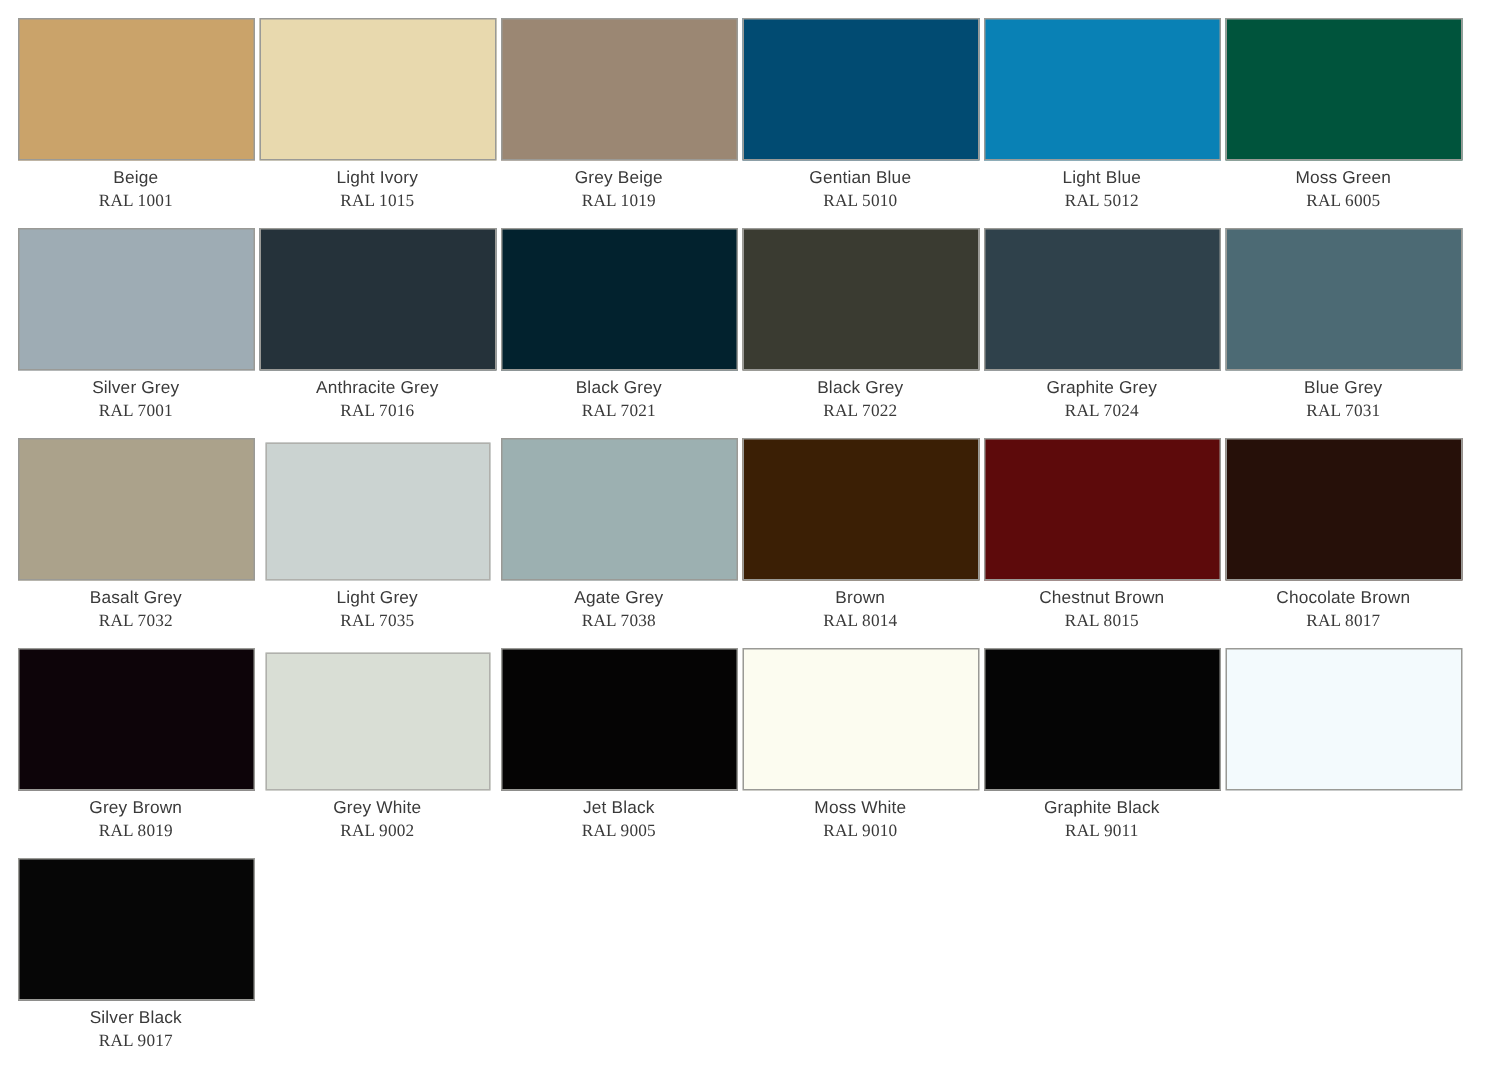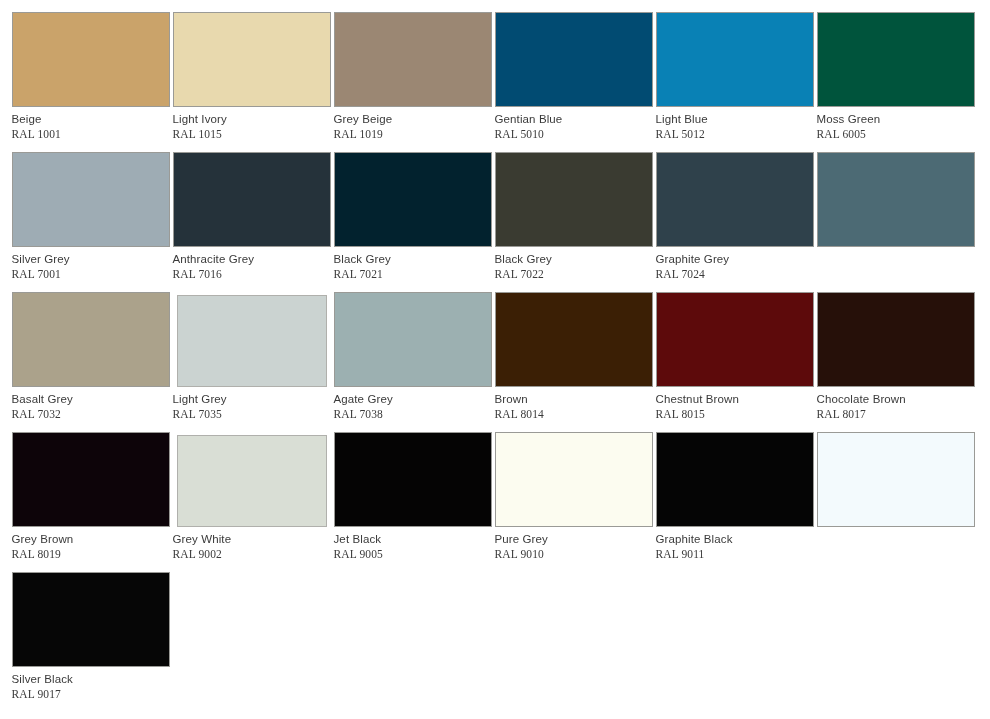"Beige" .swatch-caption { text-align: none -> center }
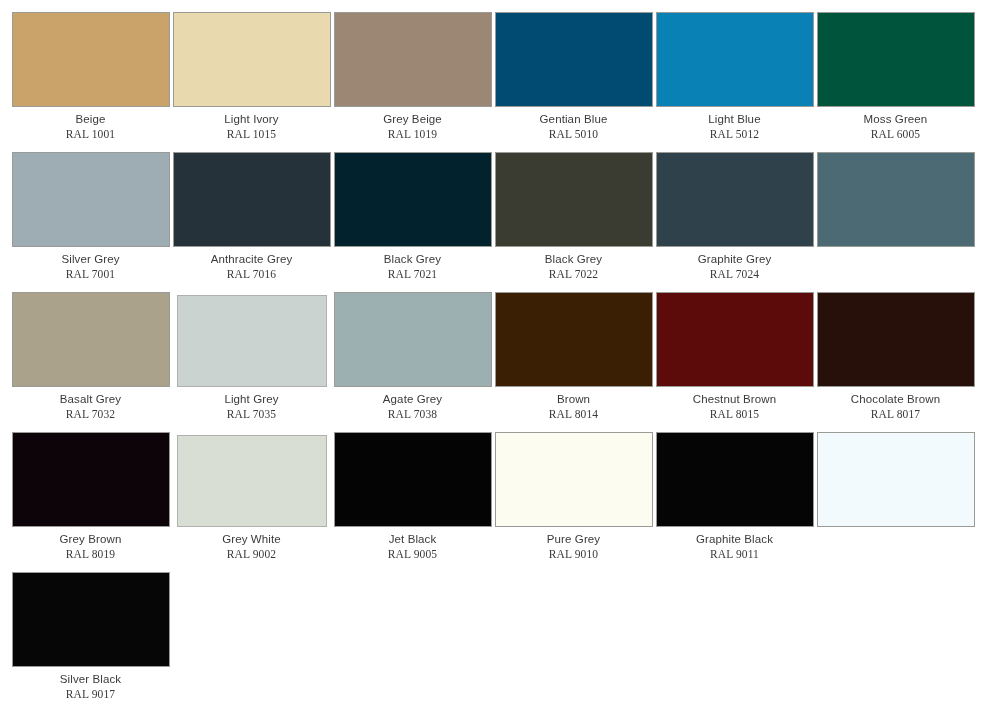"Blue Grey" div.swatch-caption { html: none -> <div> <span>Blue Grey</span> <span>RAL 7031</span> </div> }
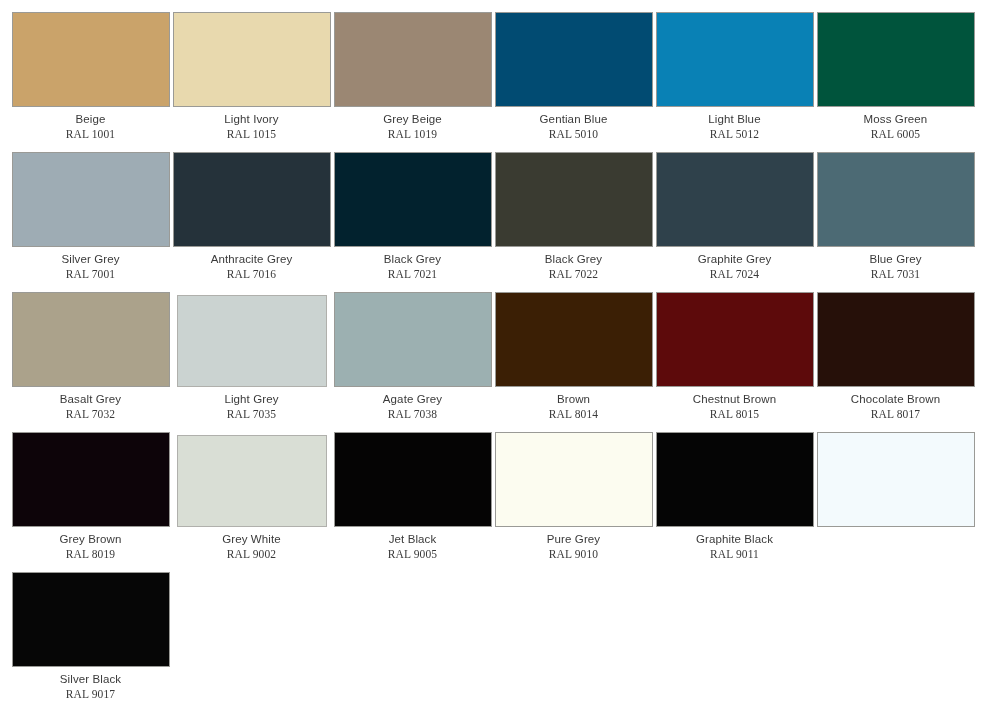"Pure Grey" span.swatch-name { text: Pure Grey -> Moss White }
